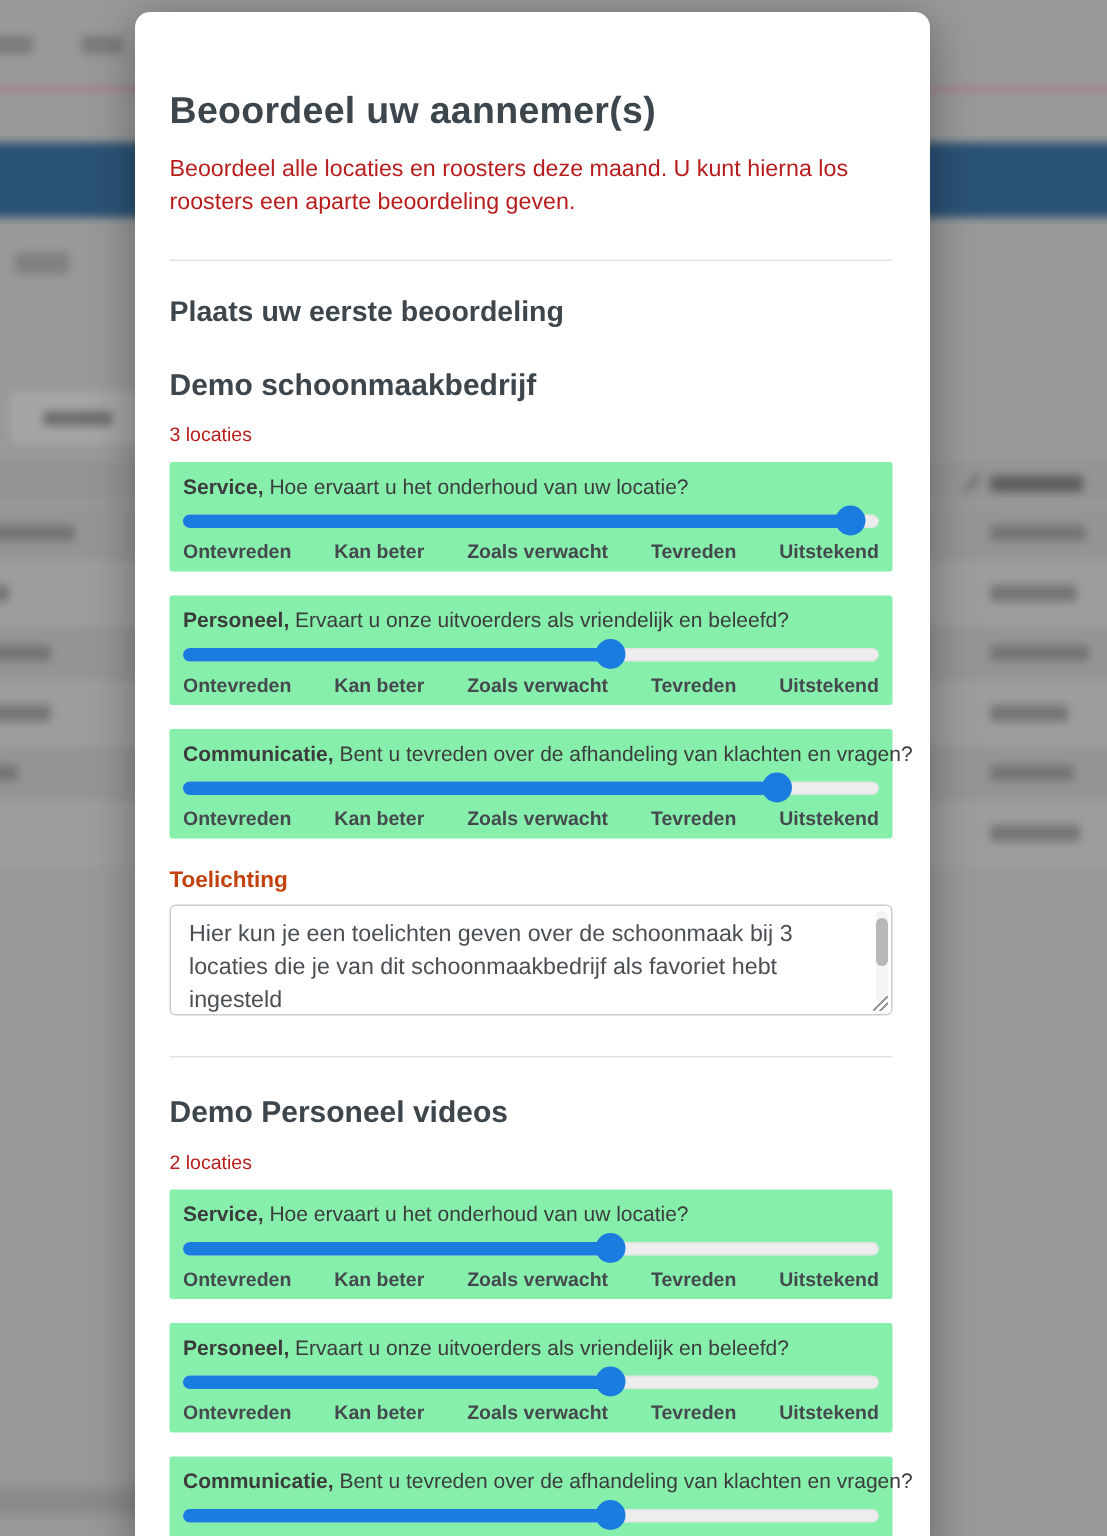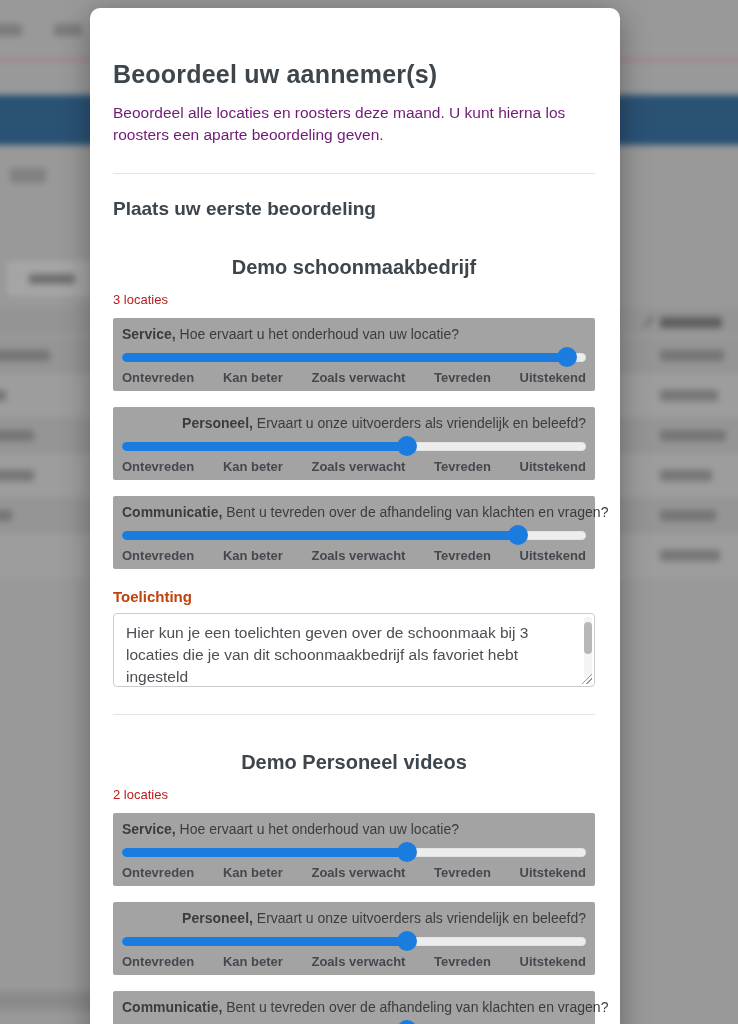"Beoordeel alle locaties en roosters" .m-desc { color: #701a75 -> #b91c1c }
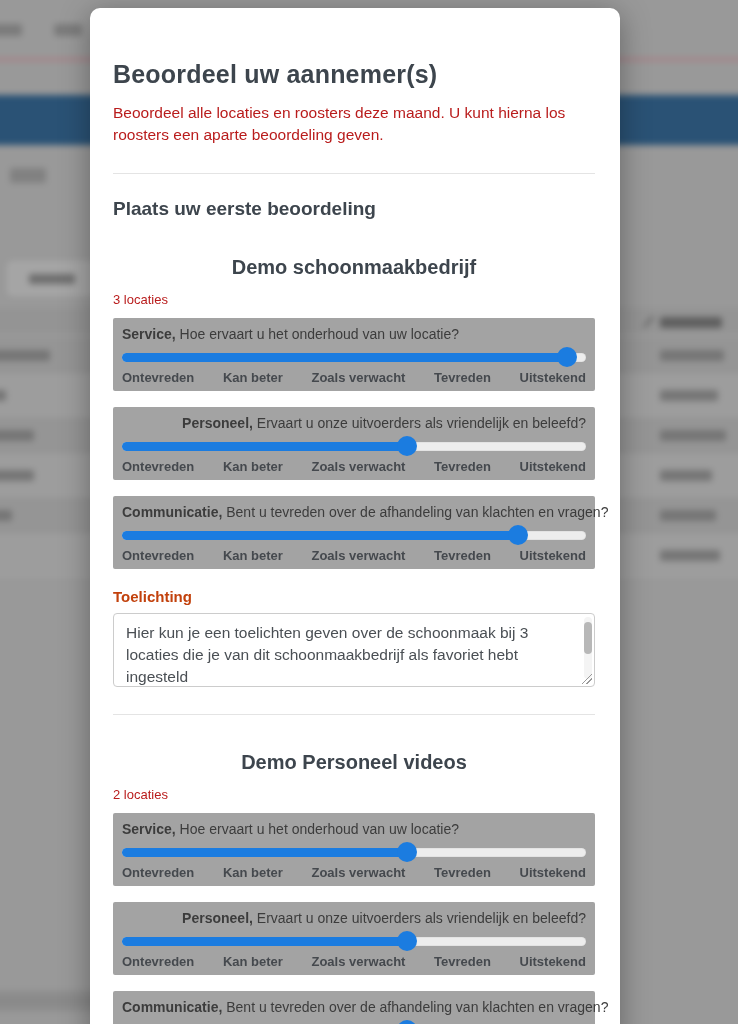"Demo schoonmaakbedrijf" .m-group { margin-top: 36px -> 26px; text-align: center -> none }
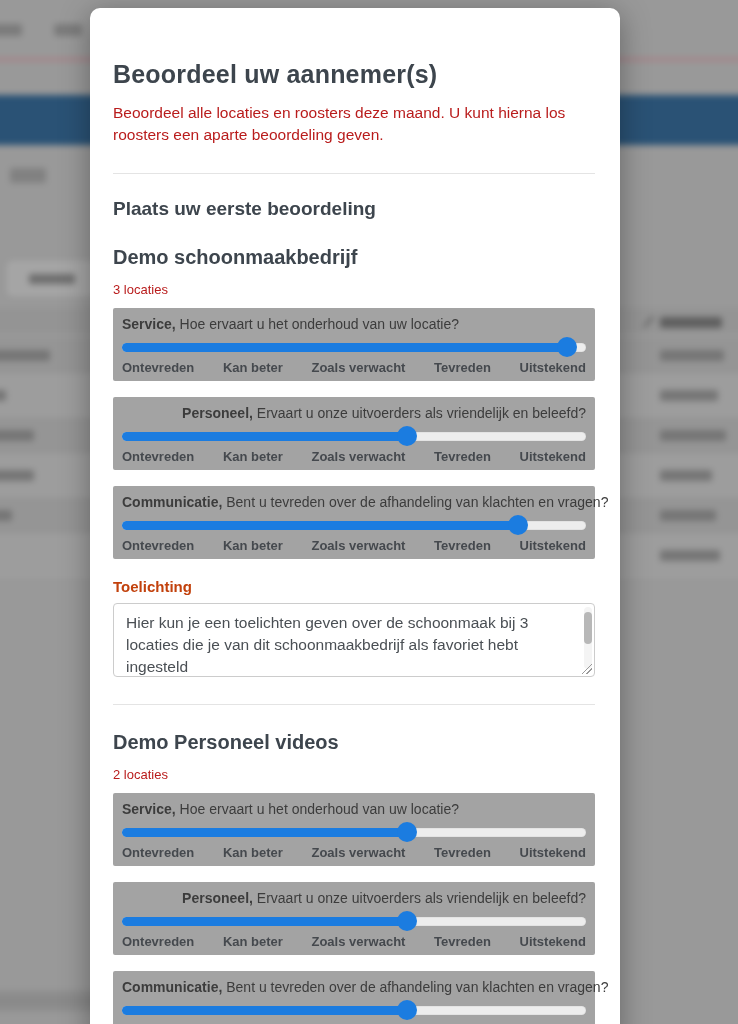"Service, Hoe ervaart u het" .card { background: #a3a3a3 -> #86efac }
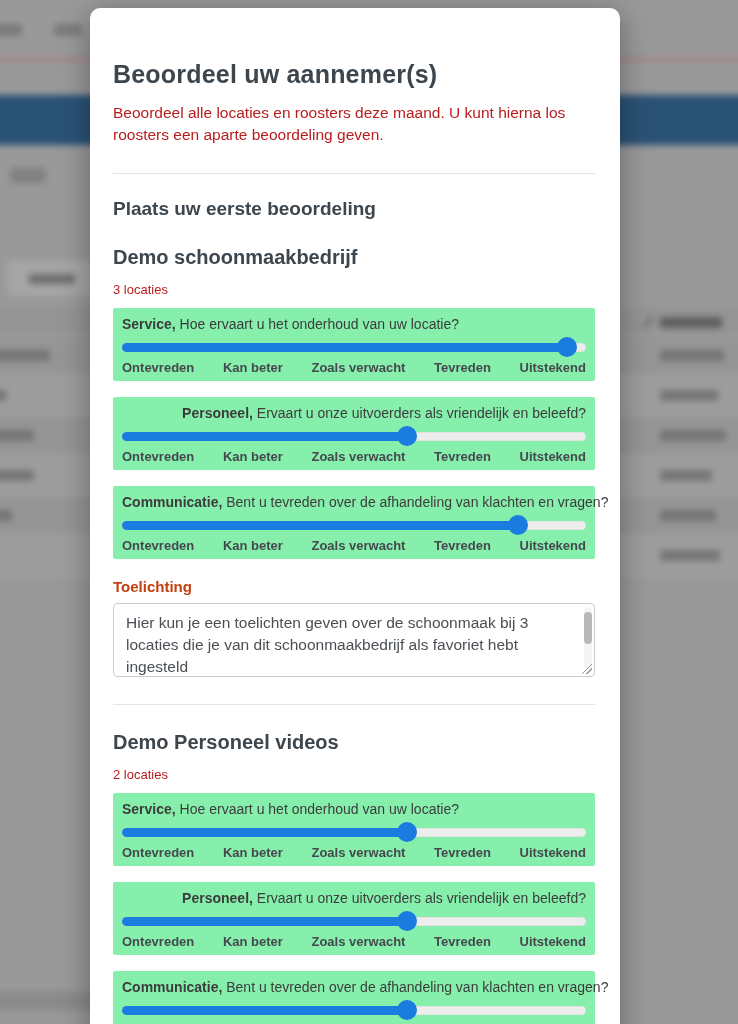"Personeel, Ervaart u onze uitvoerders" .card + .card { text-align: right -> none }
